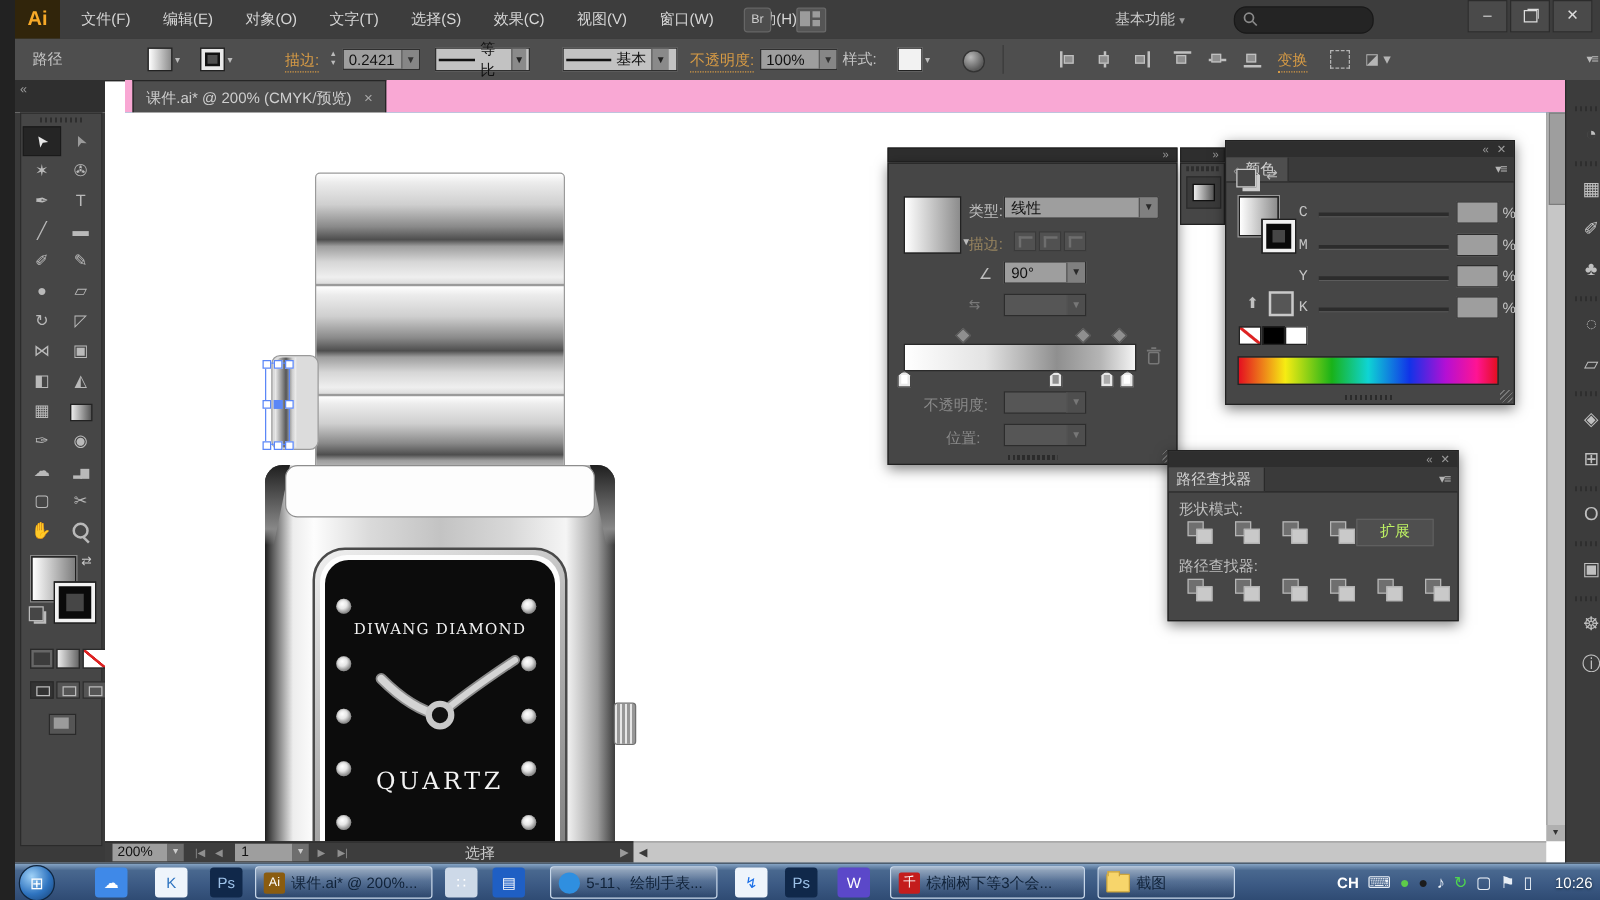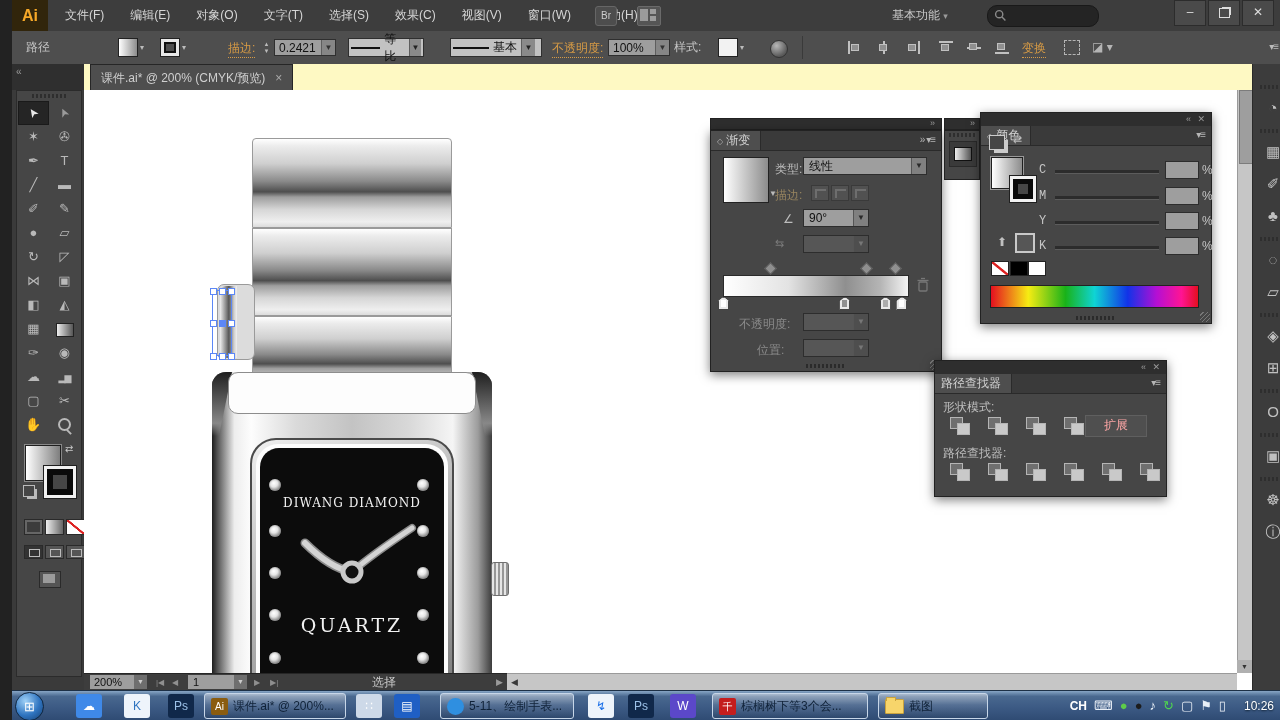"课件.ai* @ 200% (CMYK/预览)" #tabbar { background: #fef9c3 -> #f9a8d4; left: 72px -> 88px }
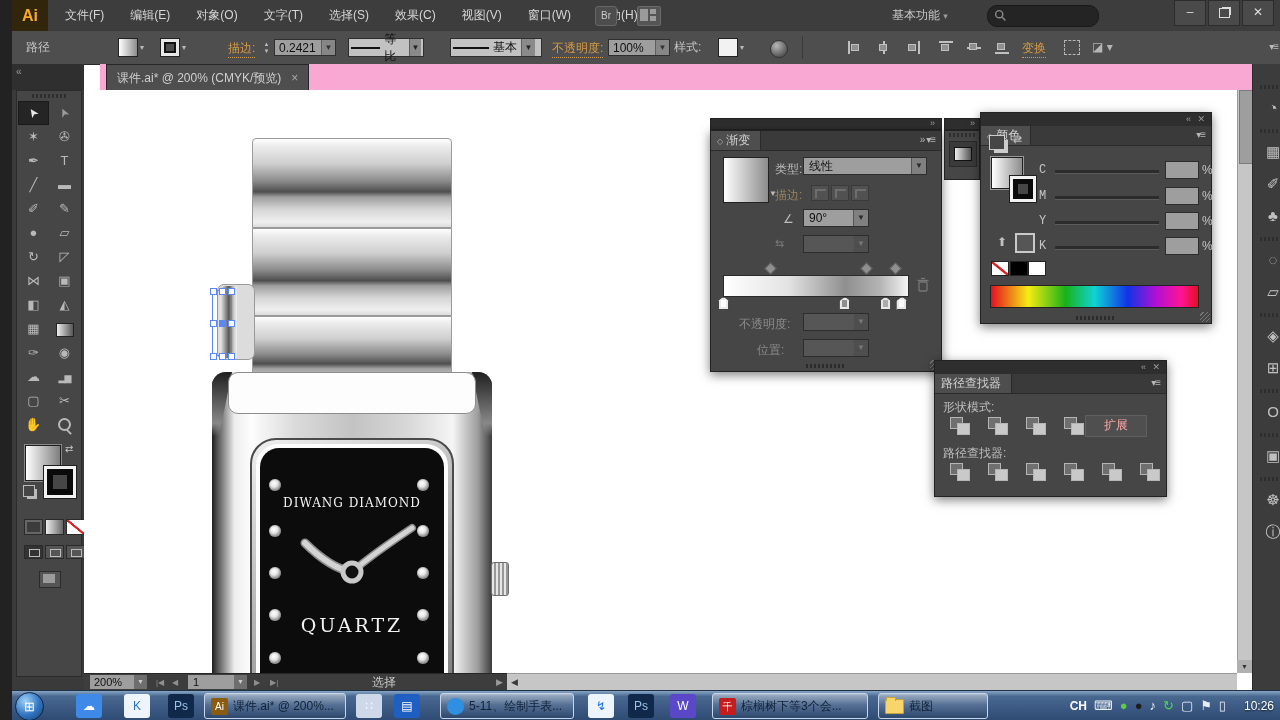"◇ 渐变" div.p-tabrow { html: <div> <div> <span>◇</span><span>渐变</span> </div> <span>» ▾≡</span> </div> -> none }
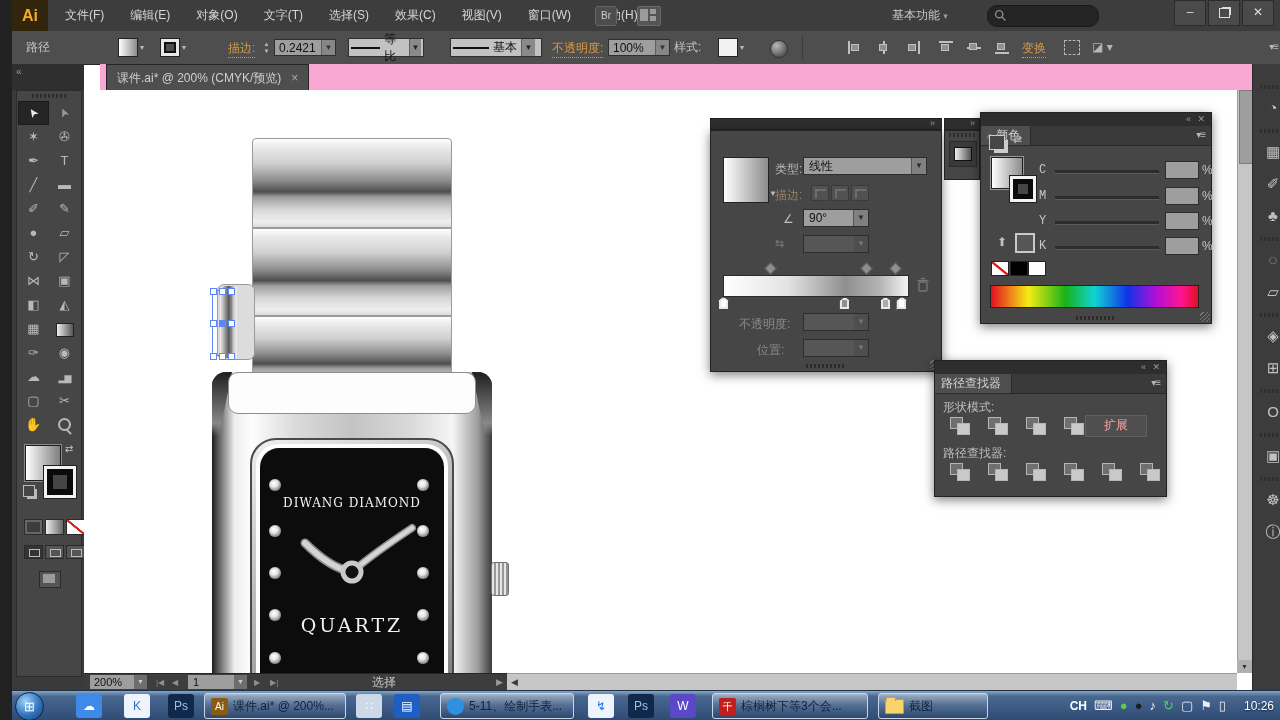"扩展" #pf-expand { color: #fca5a5 -> #bef264 }
